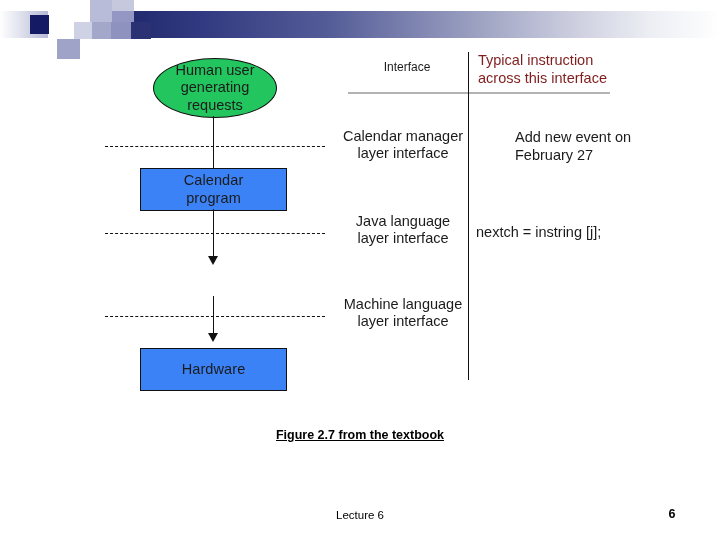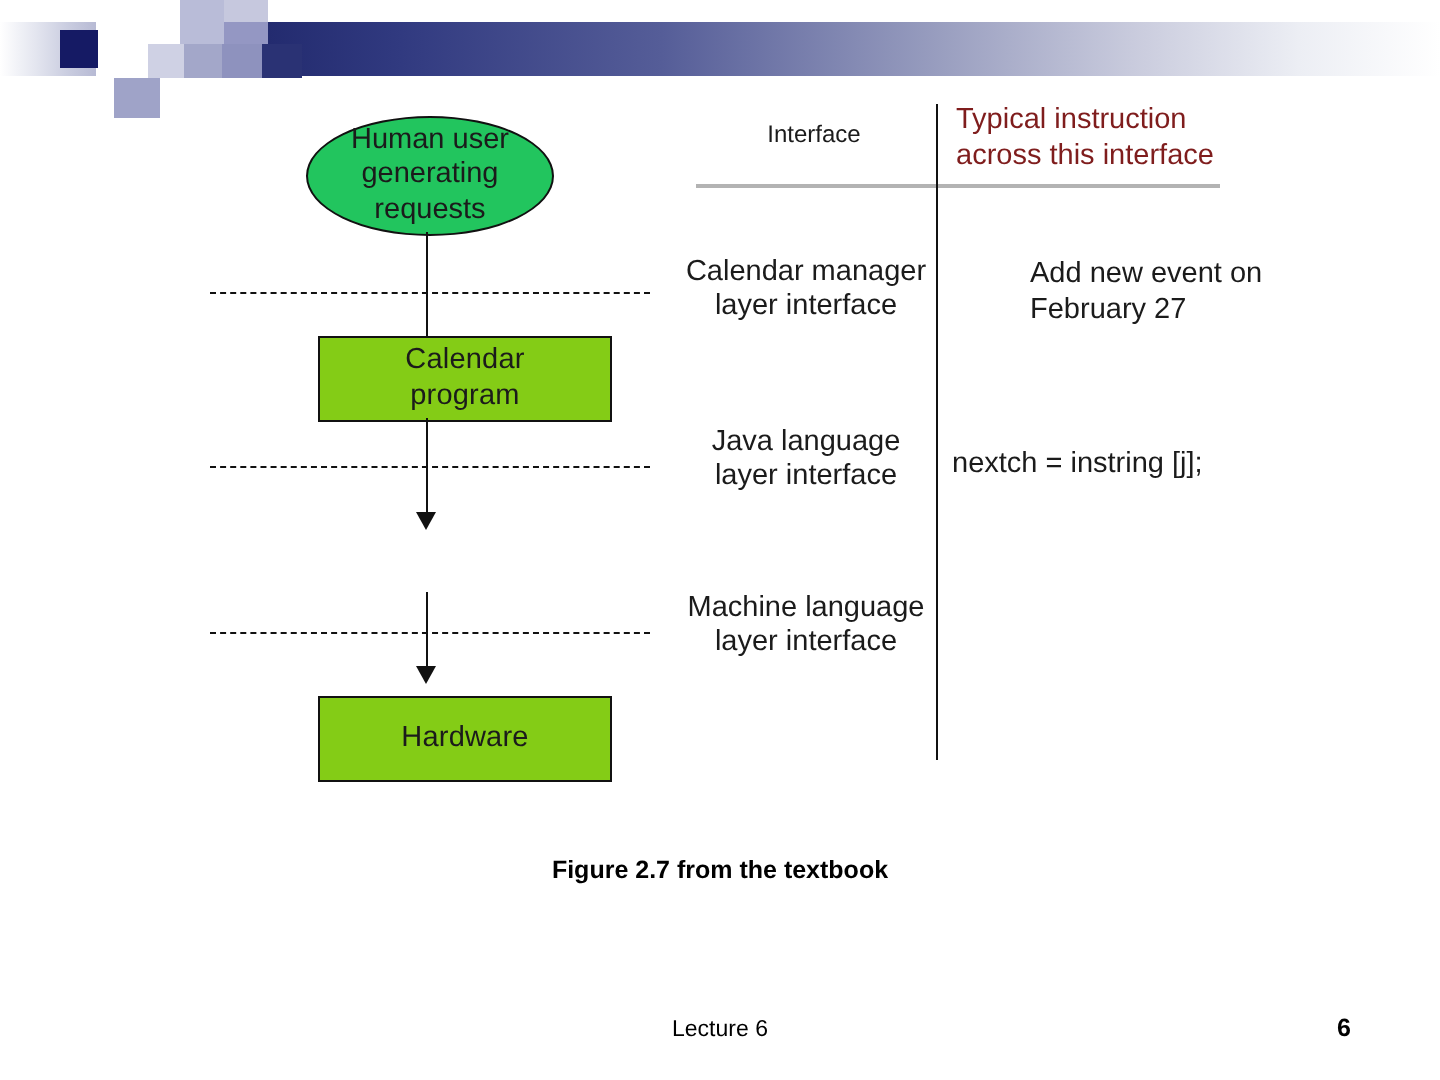"Calendar" .node-box { background: #84cc16 -> #3b82f6; margin-left: 19px -> none }
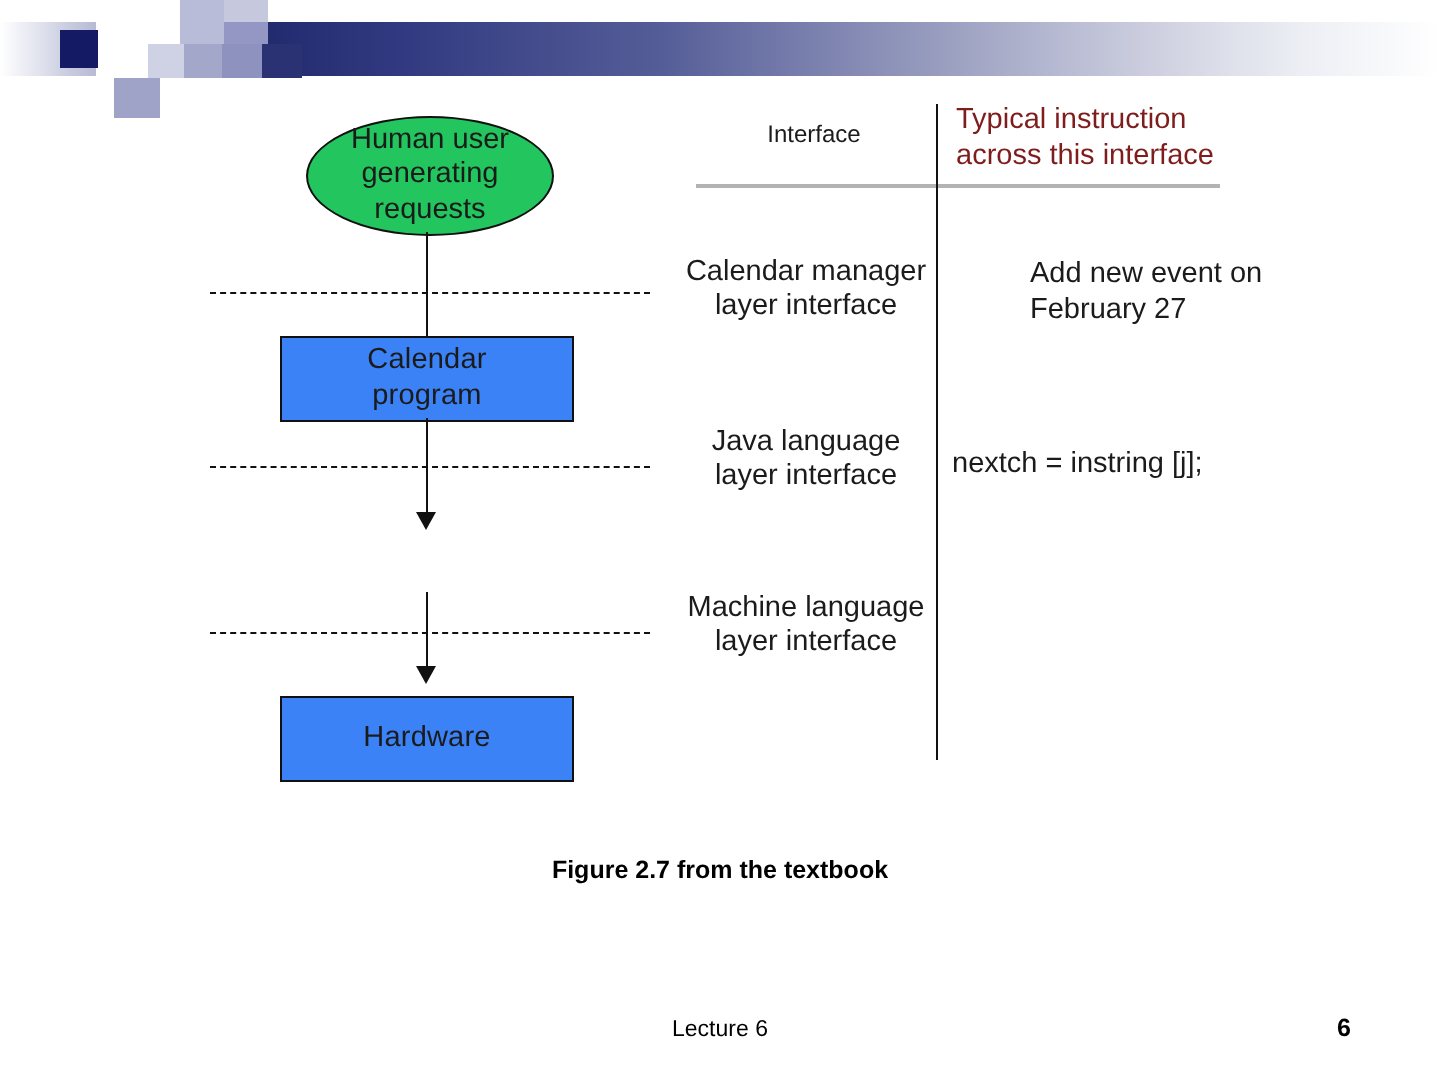"Figure 2.7 from the textbook" #caption { text-decoration: none -> underline }
